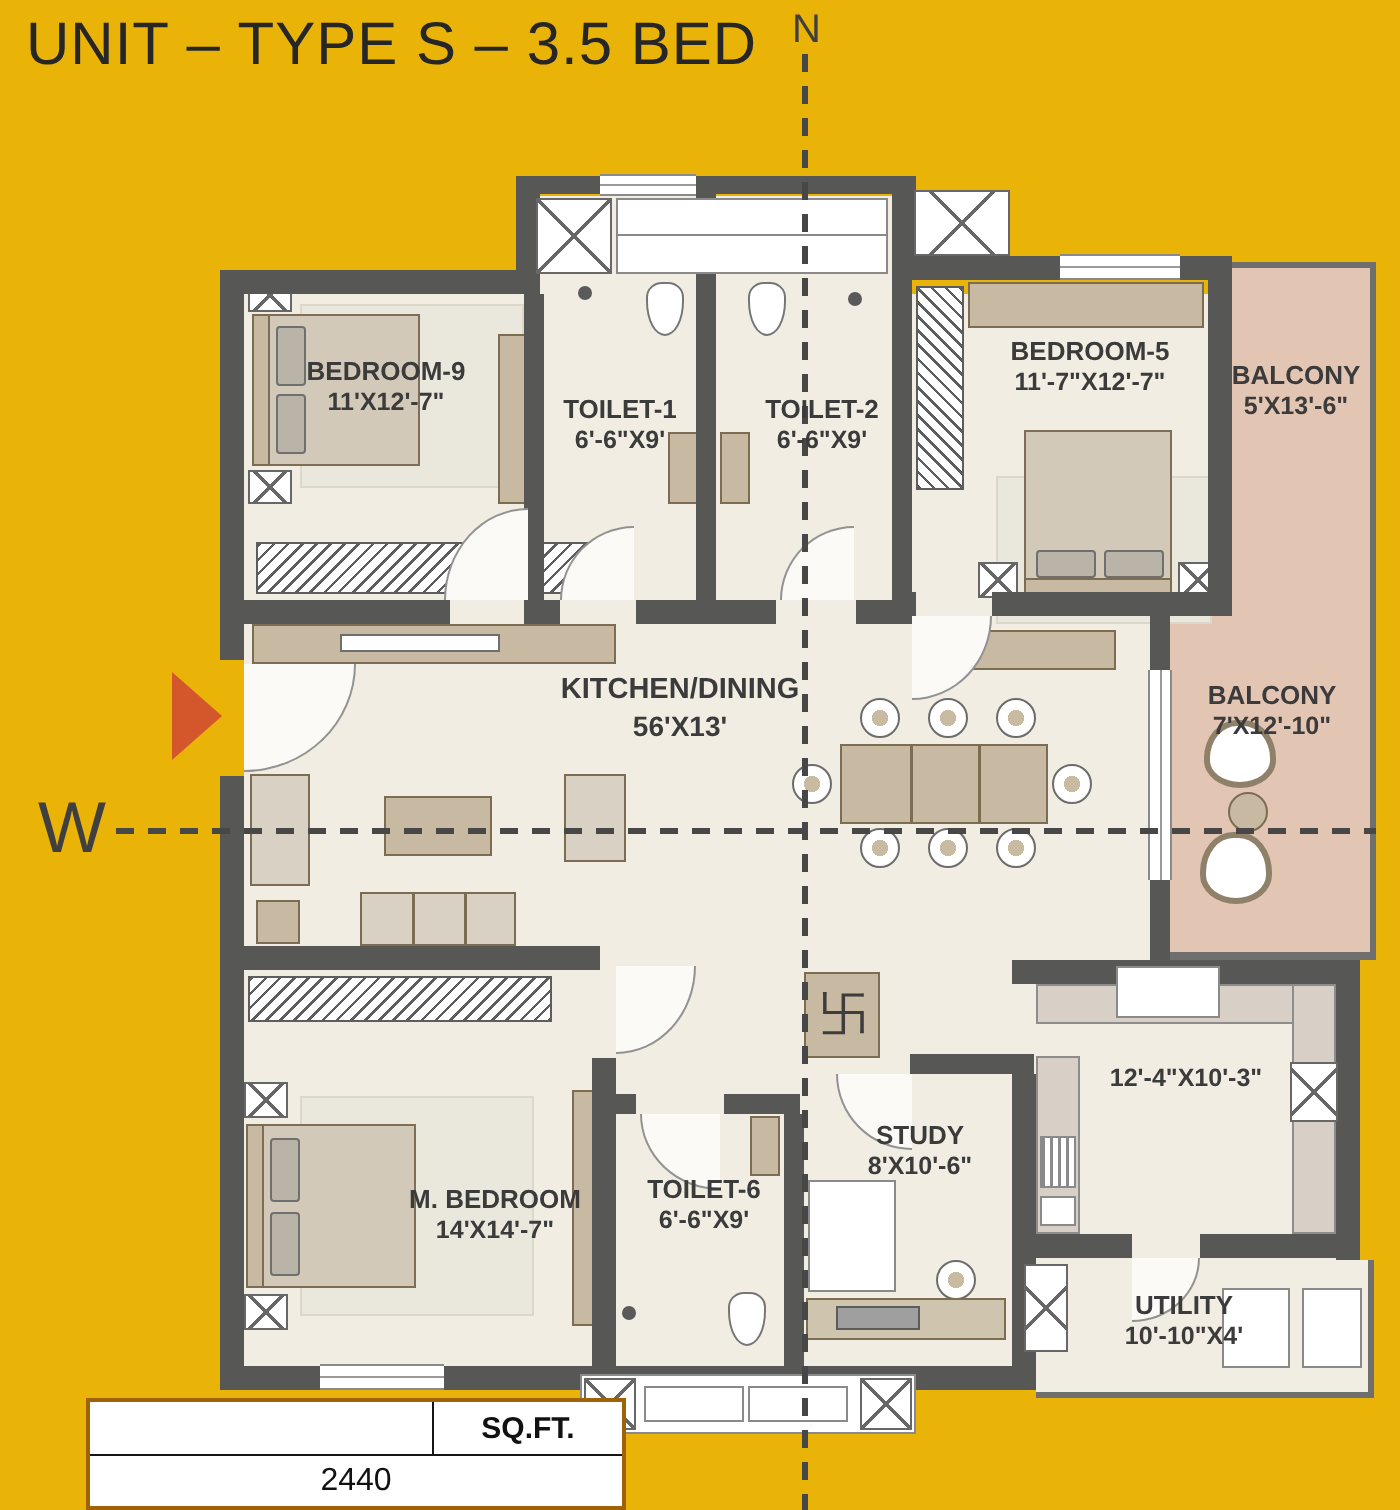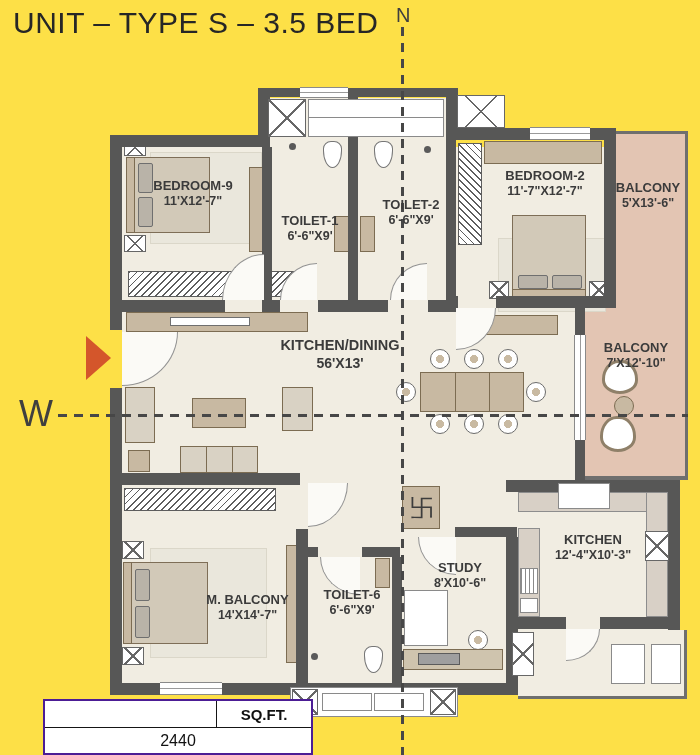"UNIT – TYPE S –" .canvas { background: #fde047 -> #eab308 }
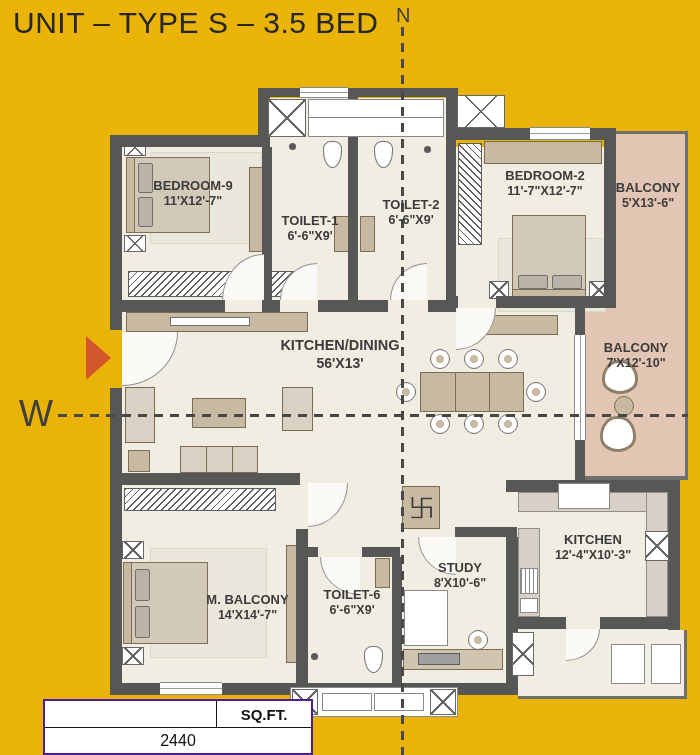"BEDROOM-2" div.nm { text: BEDROOM-2 -> BEDROOM-5 }
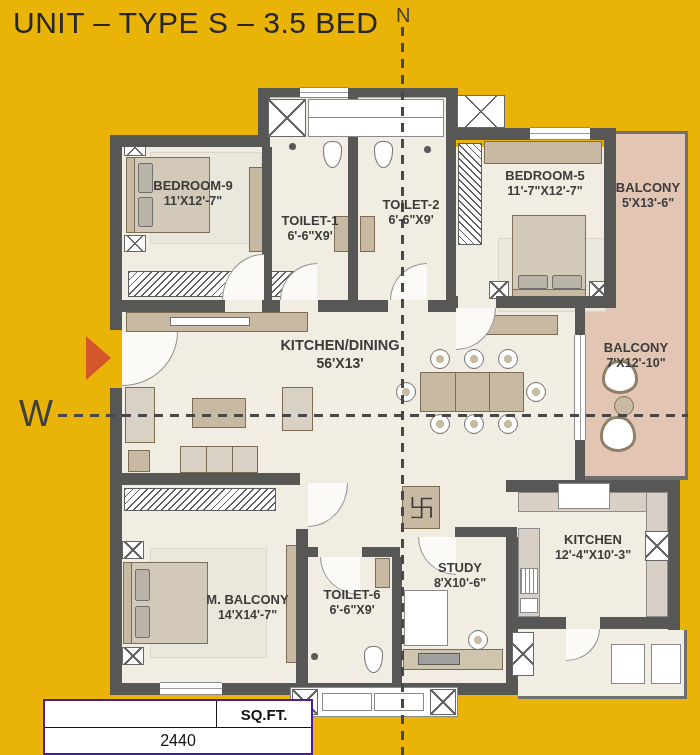"TOILET-1" div.room-label { margin-top: 16px -> none }
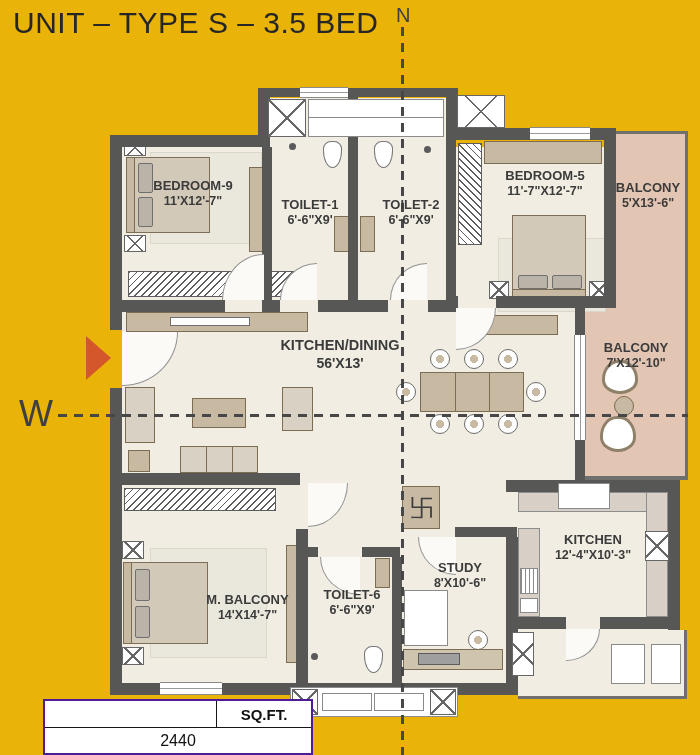"KITCHEN" div.nm { html: <div>KITCHEN</div> -> none }
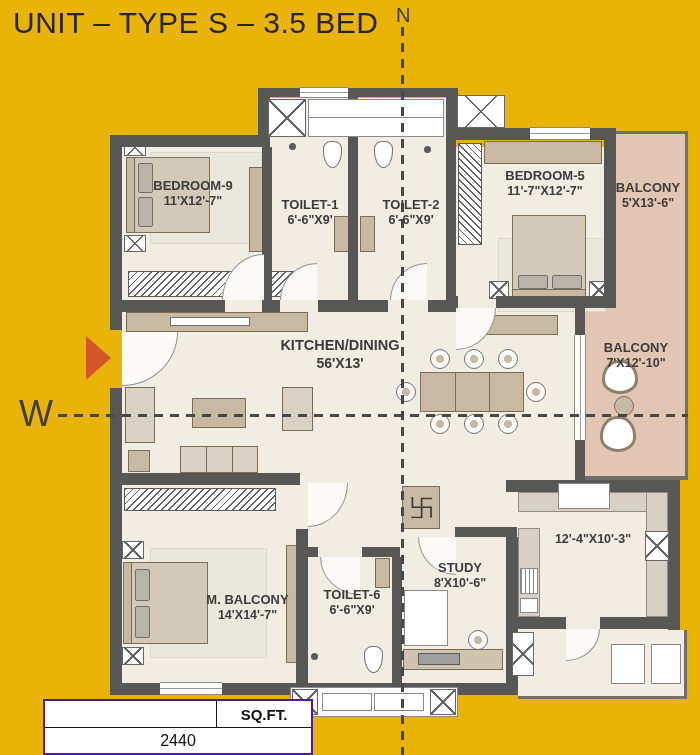"M. BALCONY" div.nm { text: BALCONY -> BEDROOM }
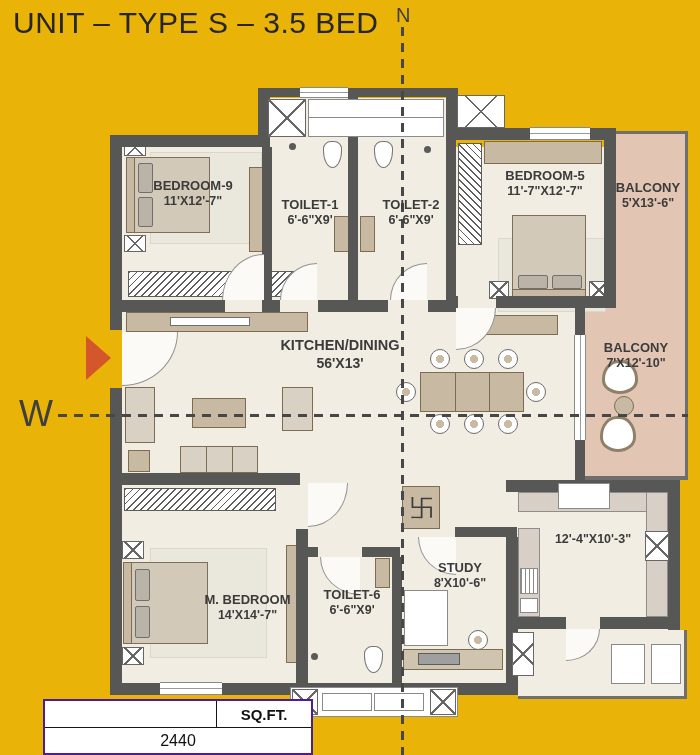"UTILITY" div.room-label { html: none -> <div> <div>UTILITY</div> <div>10'-10"X4'</div> </div> }
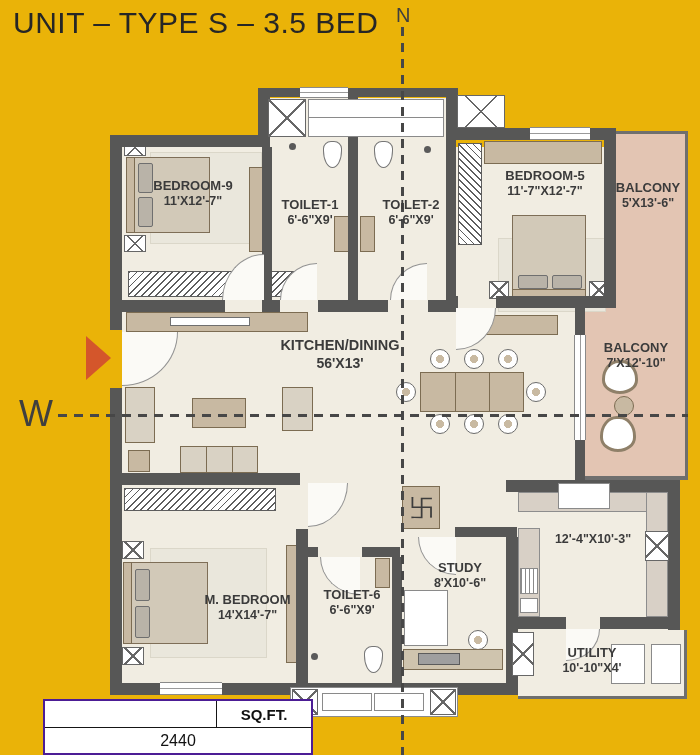"SQ.FT." .atable { border: 2px solid #4c1d95 -> 2px solid #a16207 }
